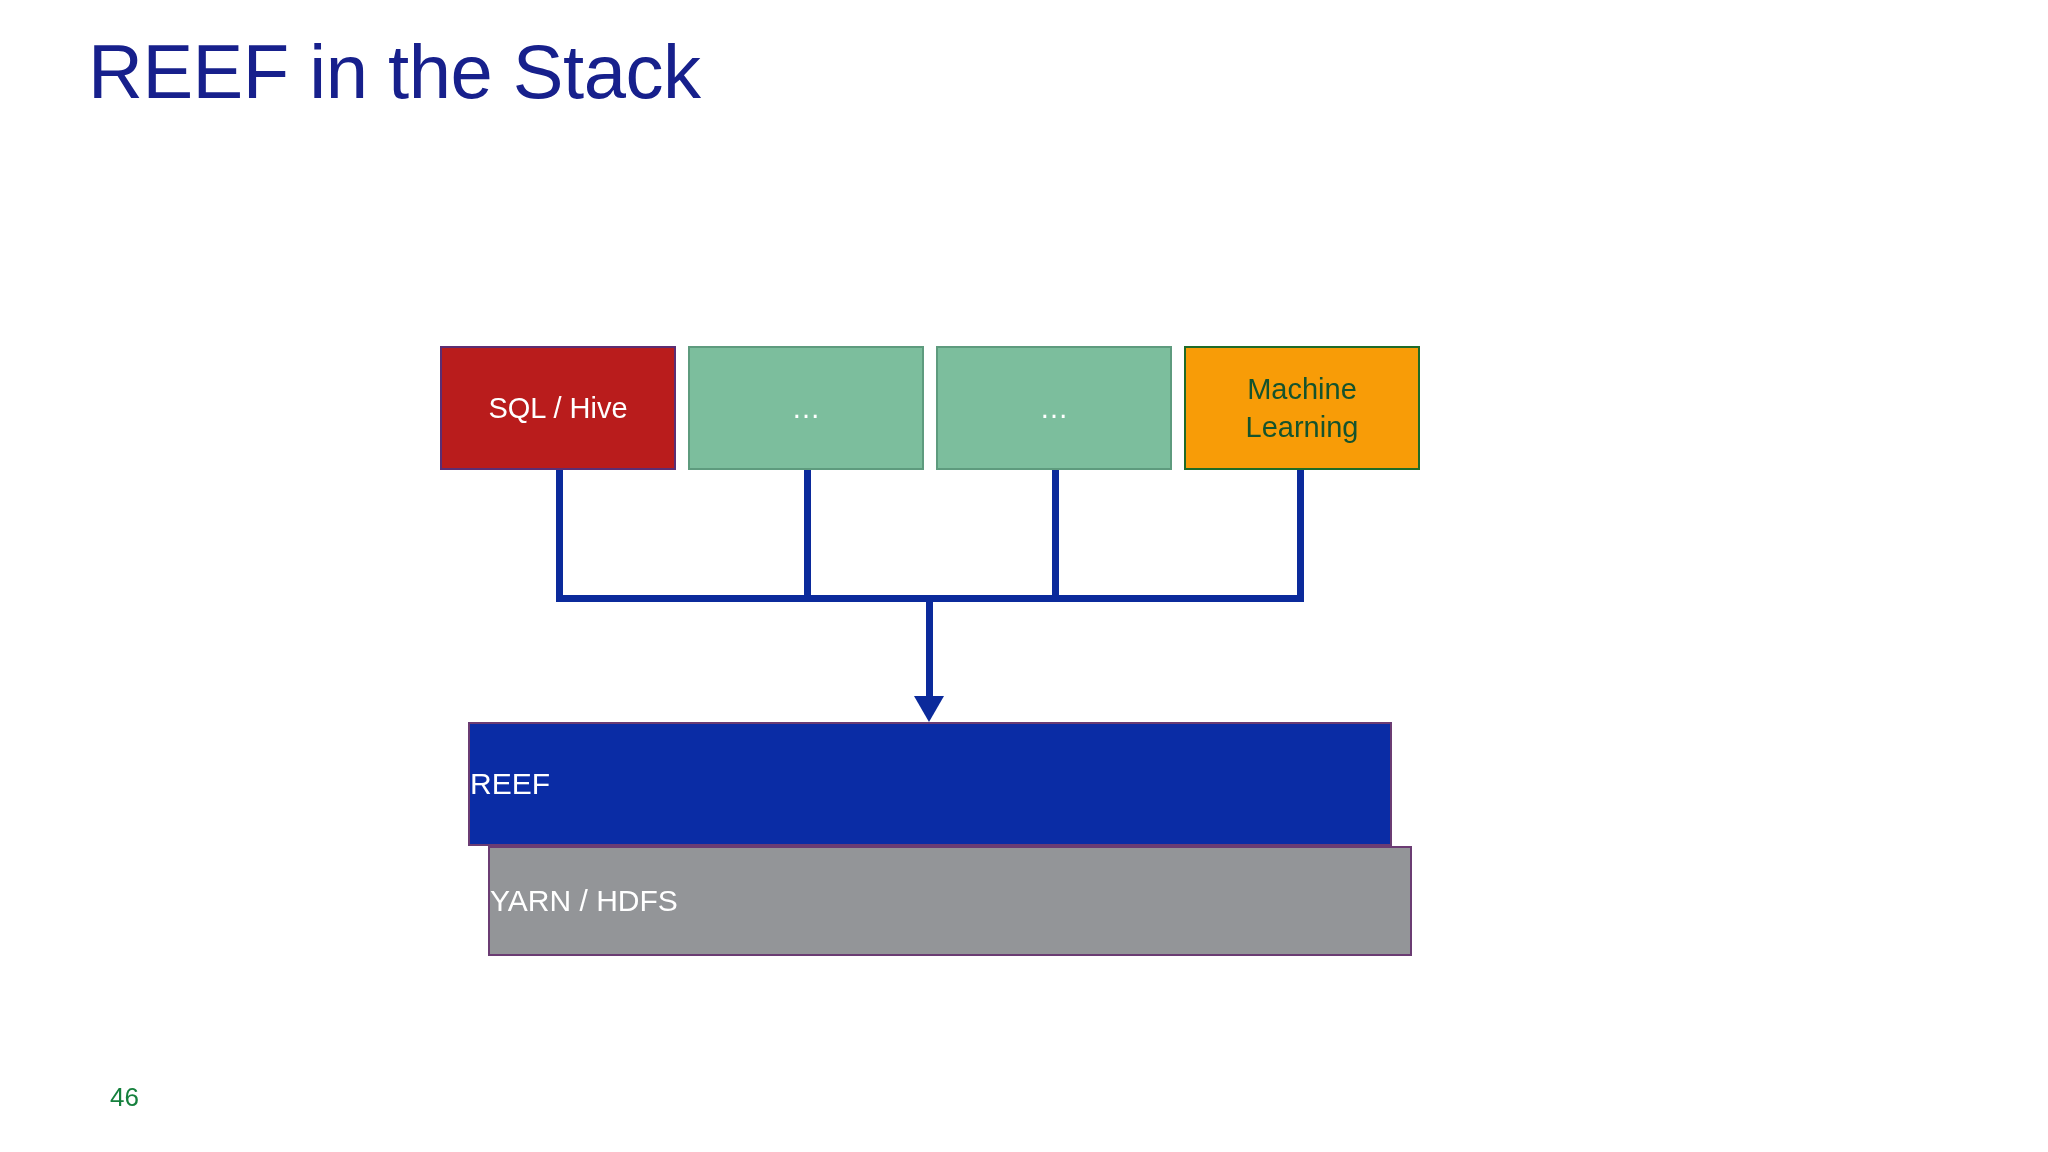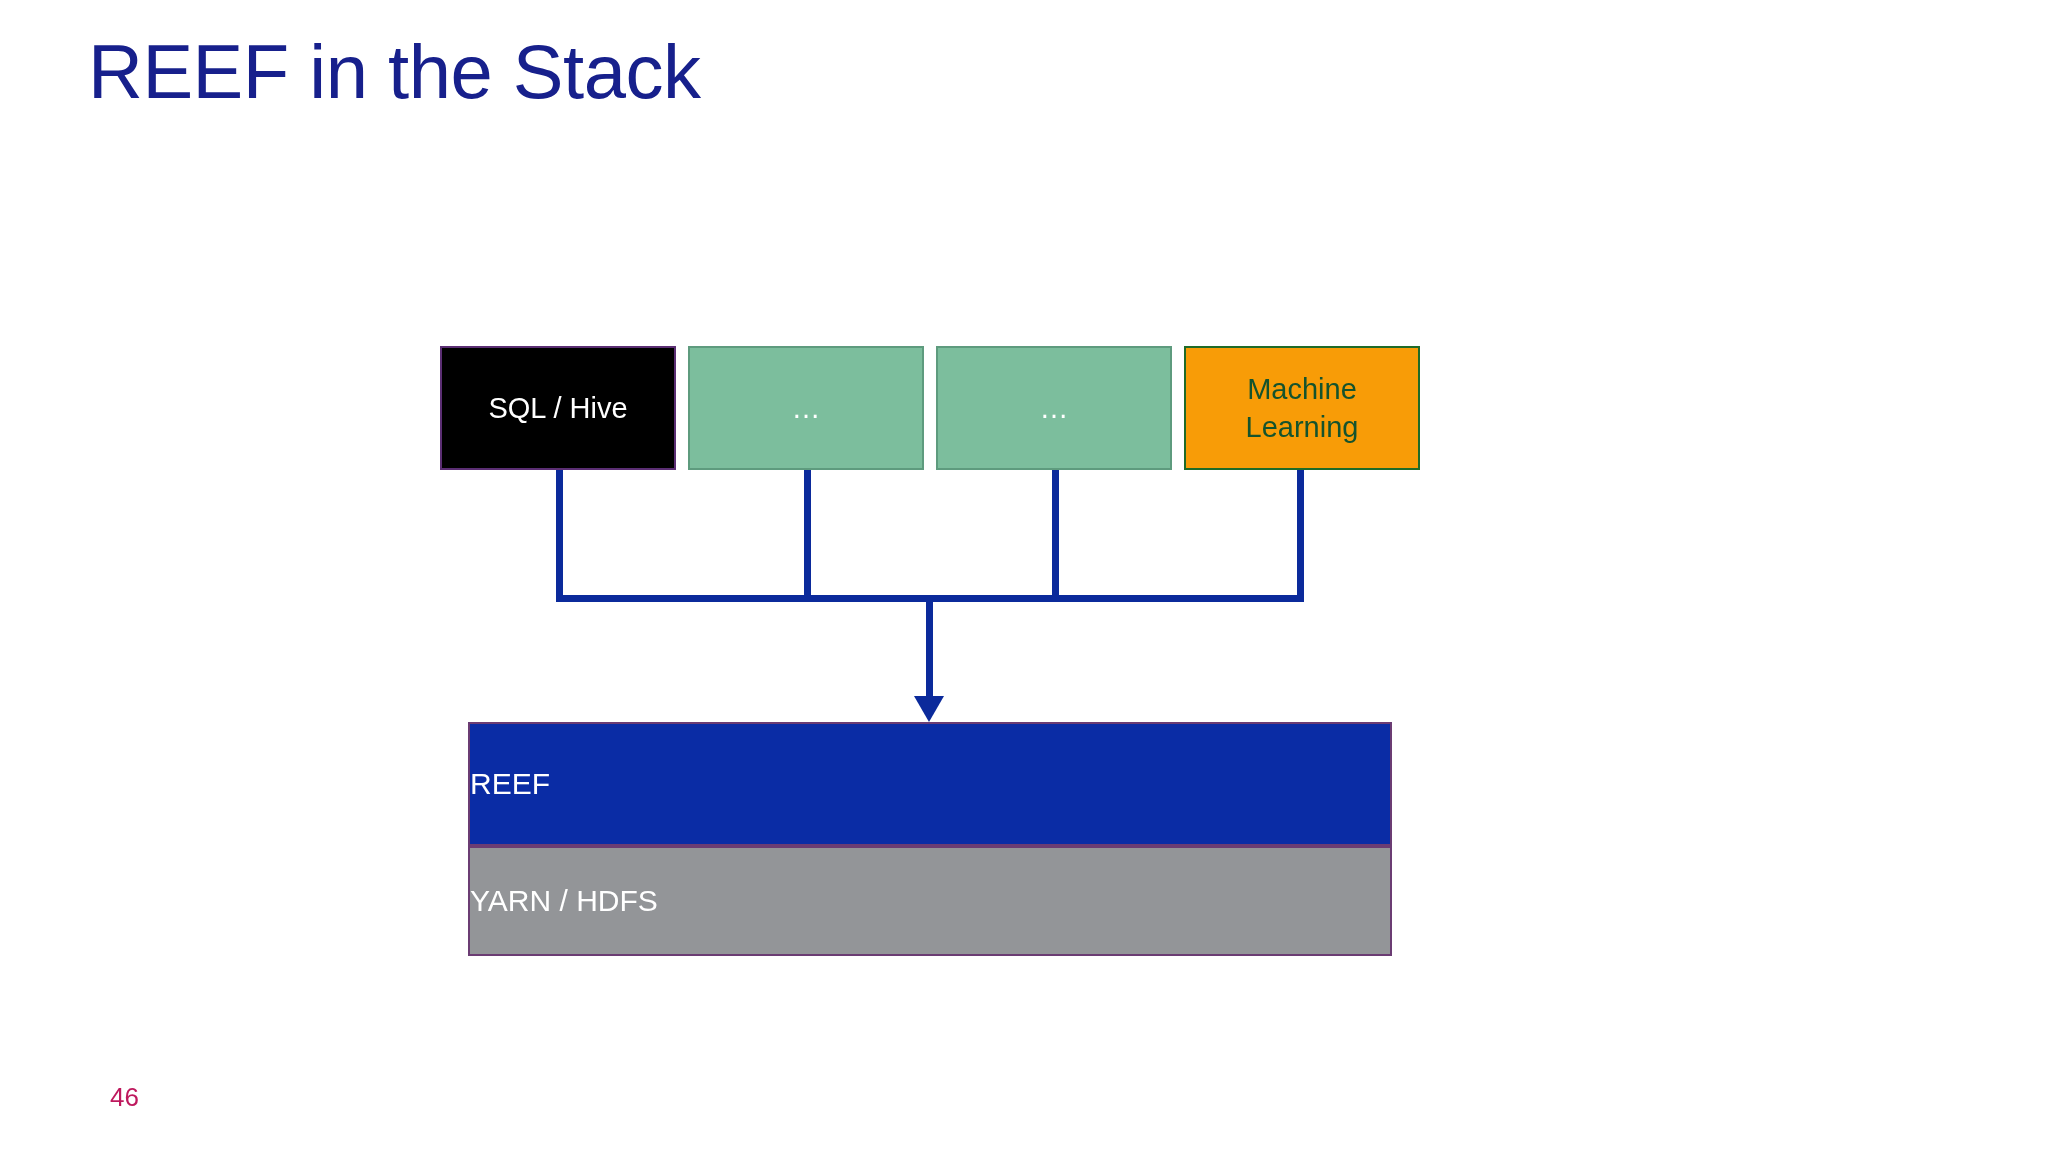"SQL / Hive" div.app-box { background: #000000 -> #b91c1c }
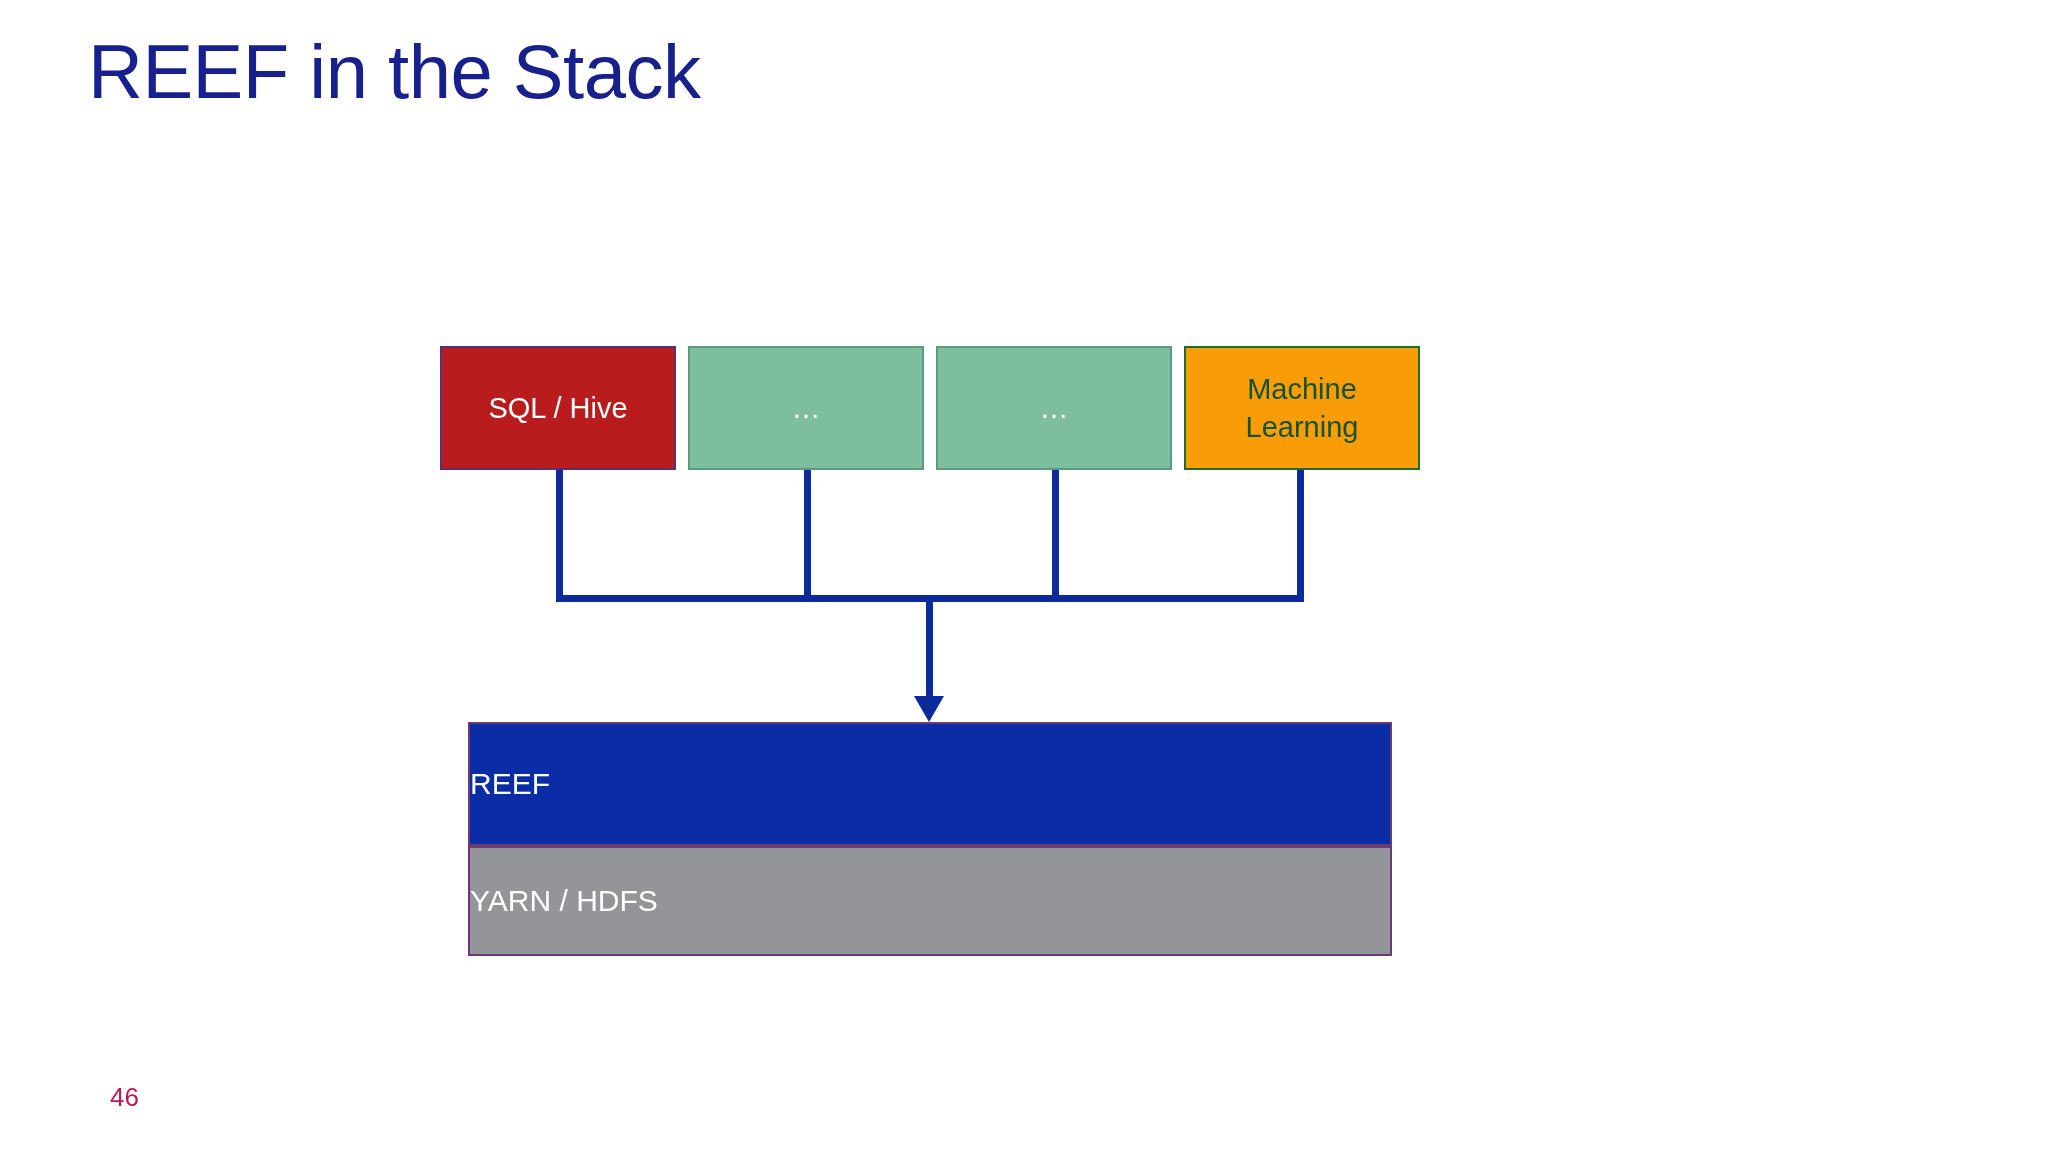"YARN / HDFS" div.stack-box { left: 468px -> 488px }
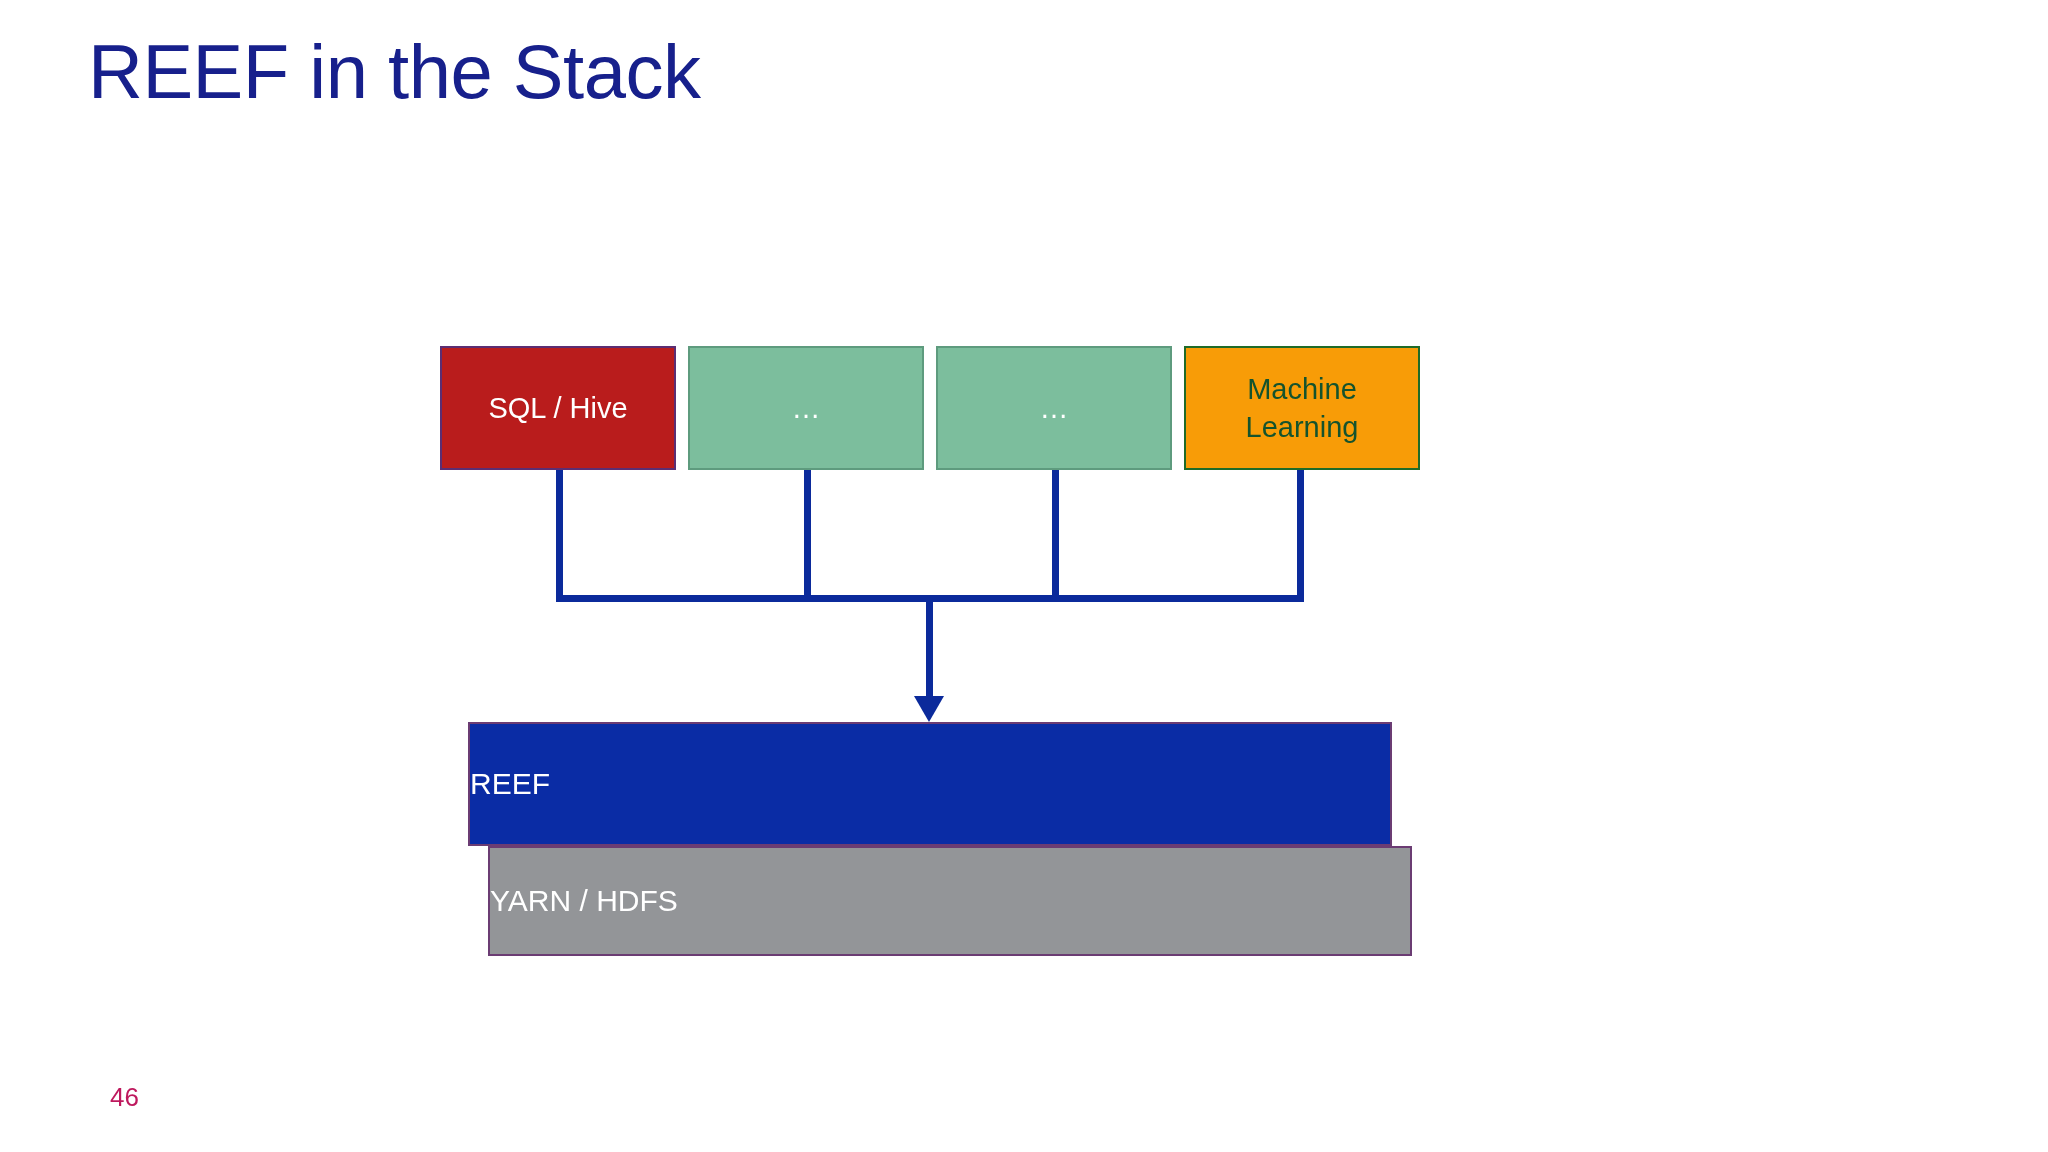"46" #page-number { color: #be185d -> #15803d }
